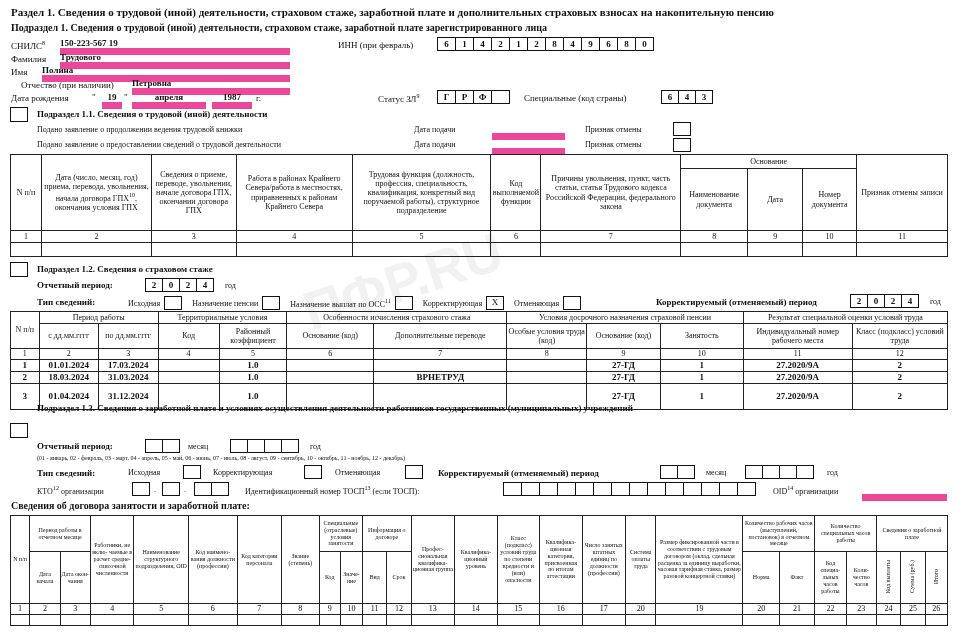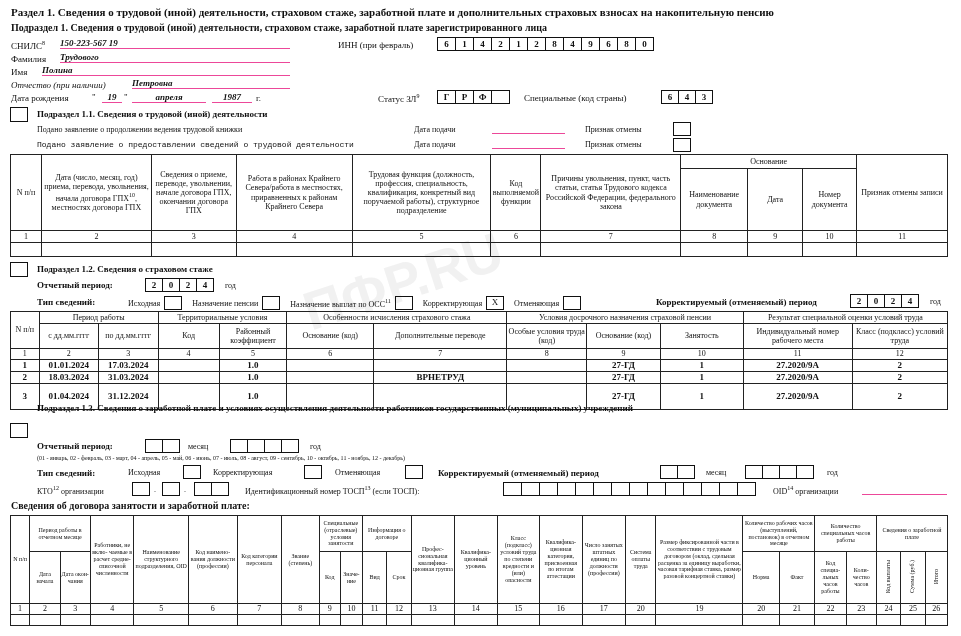"150-223-567 19" .uline { border-bottom: 1px solid #ec4899 -> 7px solid #ec4899; font-style: italic -> none }
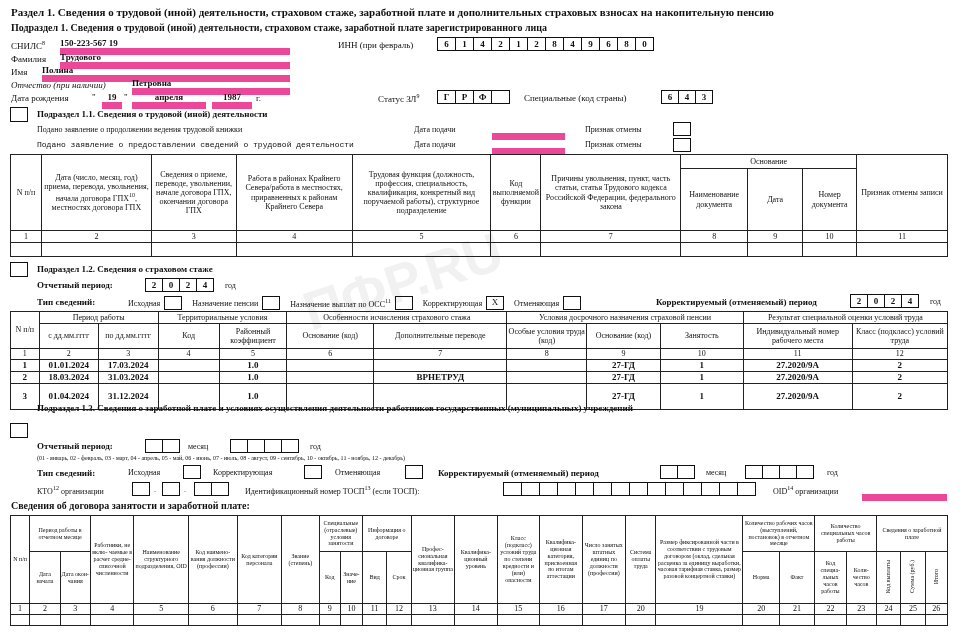"Отчество (при наличии)" div.abs { font-style: italic -> none; left: 11px -> 21px }
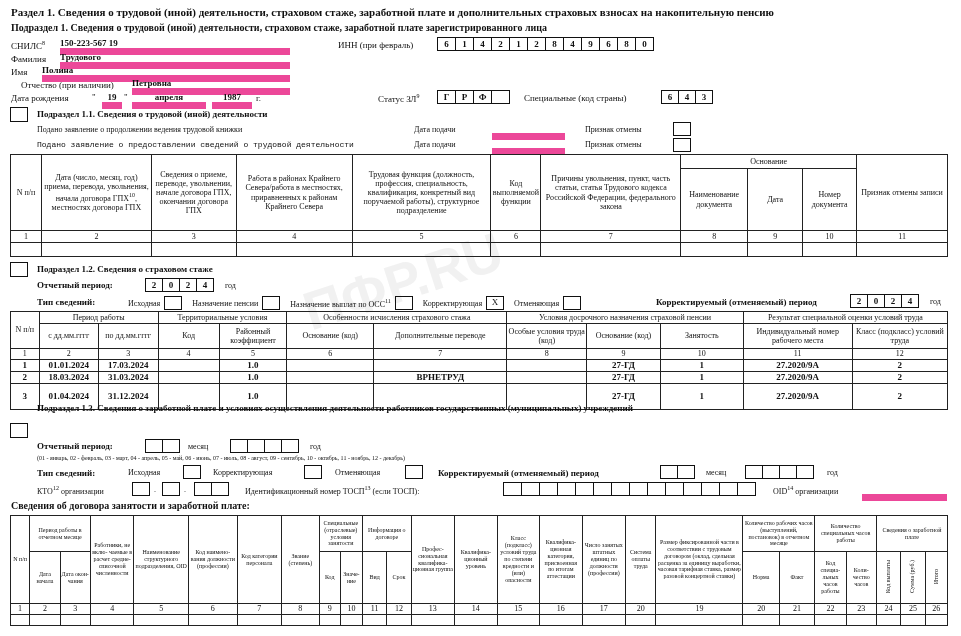"Подано заявление о предоставлении" div.abs { font-family: Liberation Mono, monospace -> none }
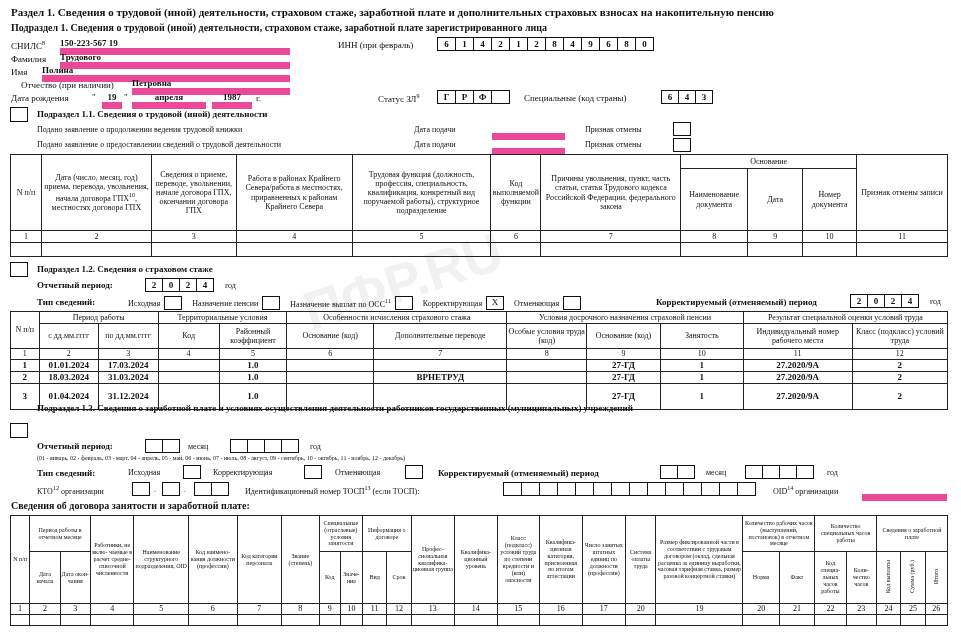", местностях договора ГПХ" span { text: местностях договора -> окончания условия }
